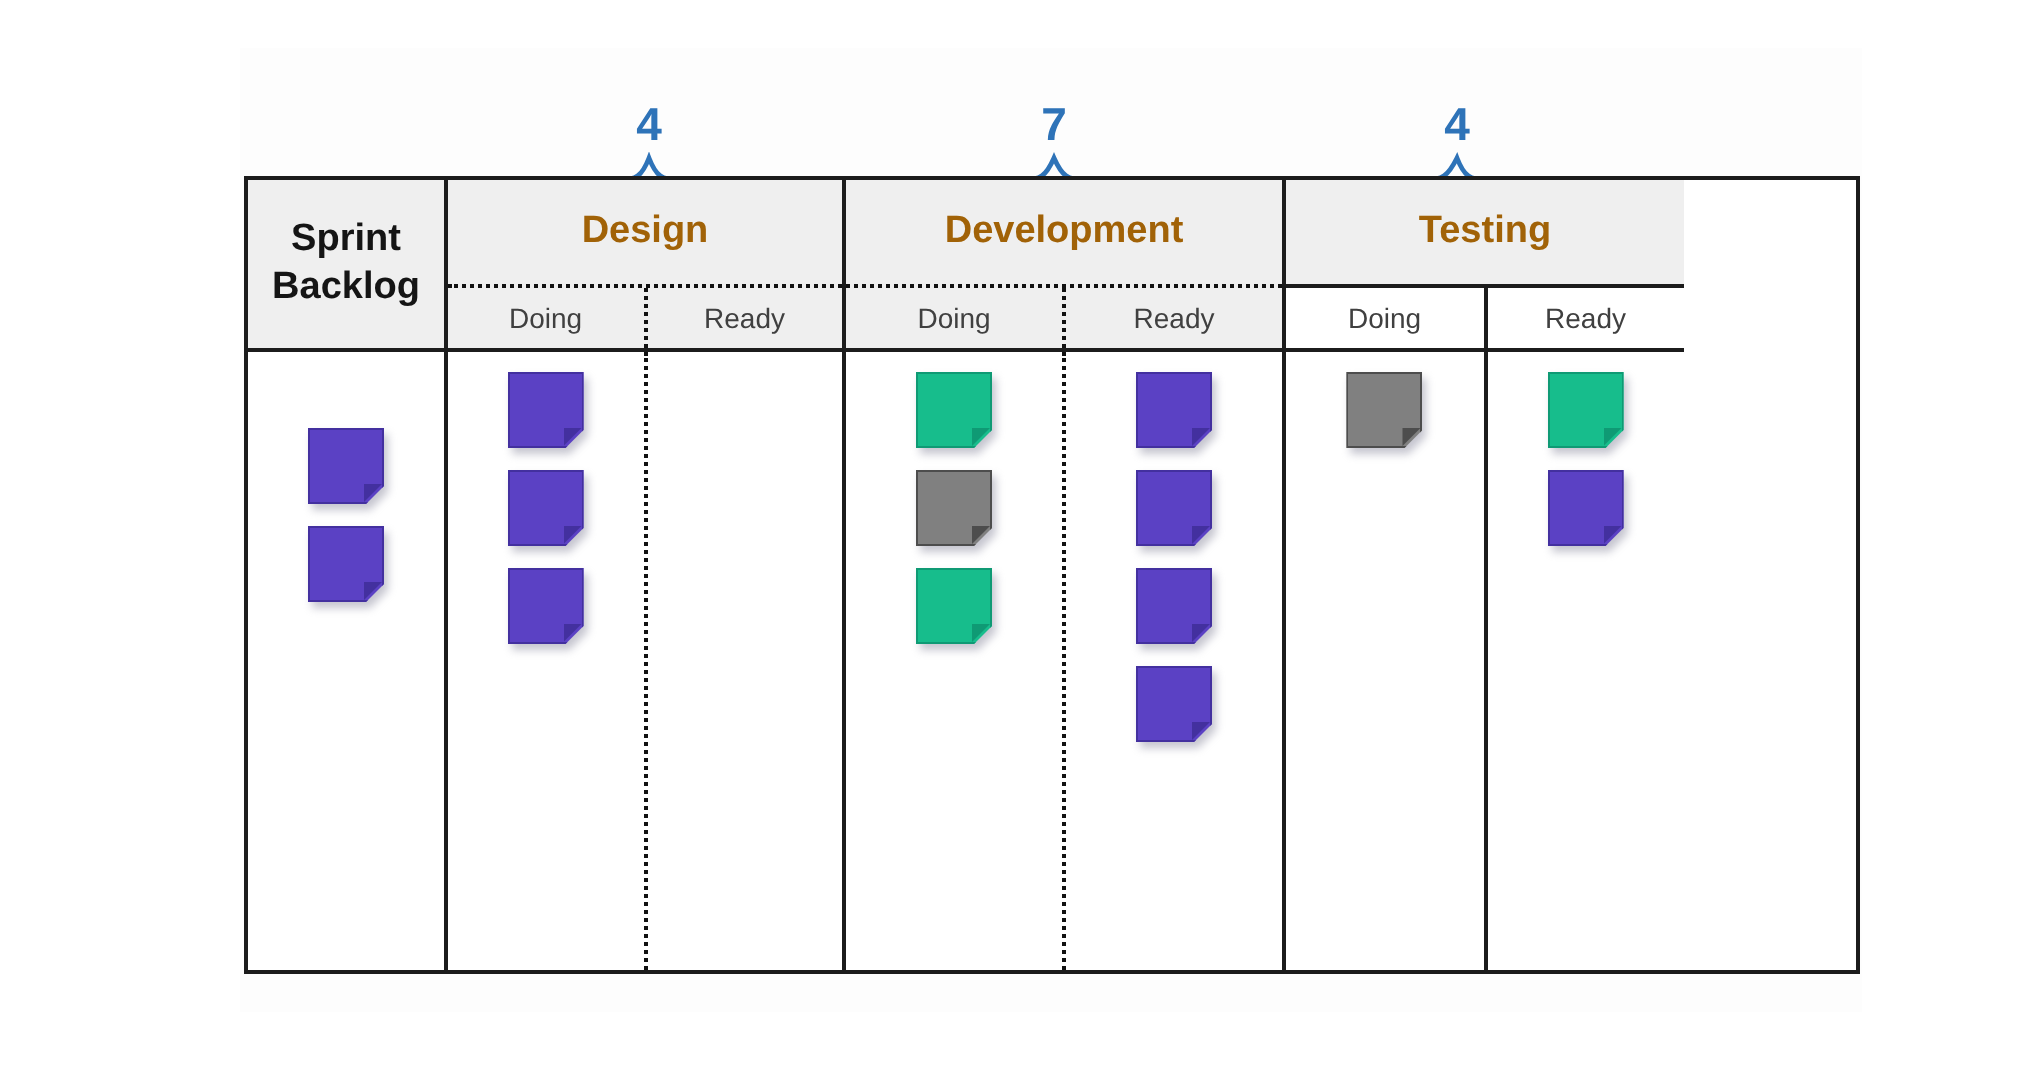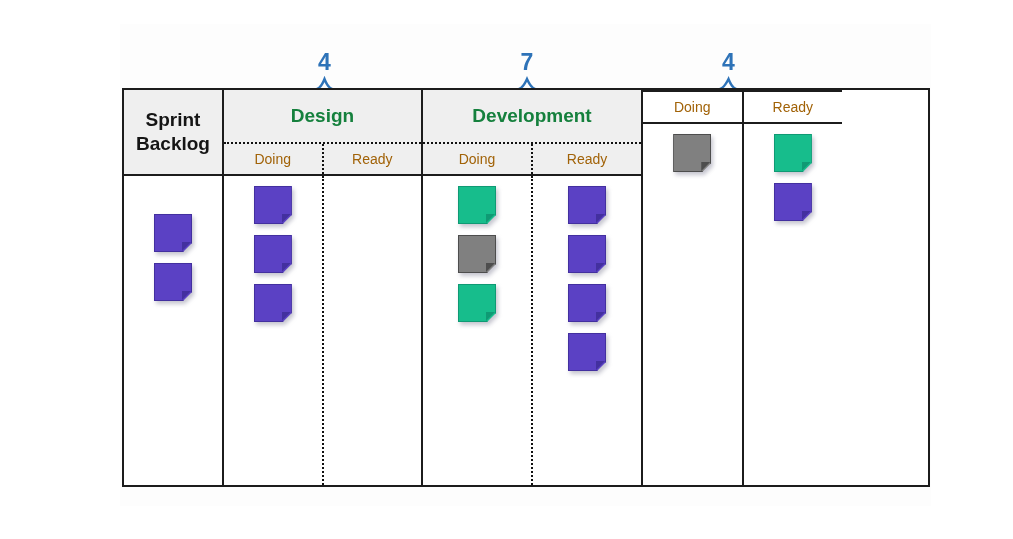"Design" .head-title { color: #15803d -> #a16207 }
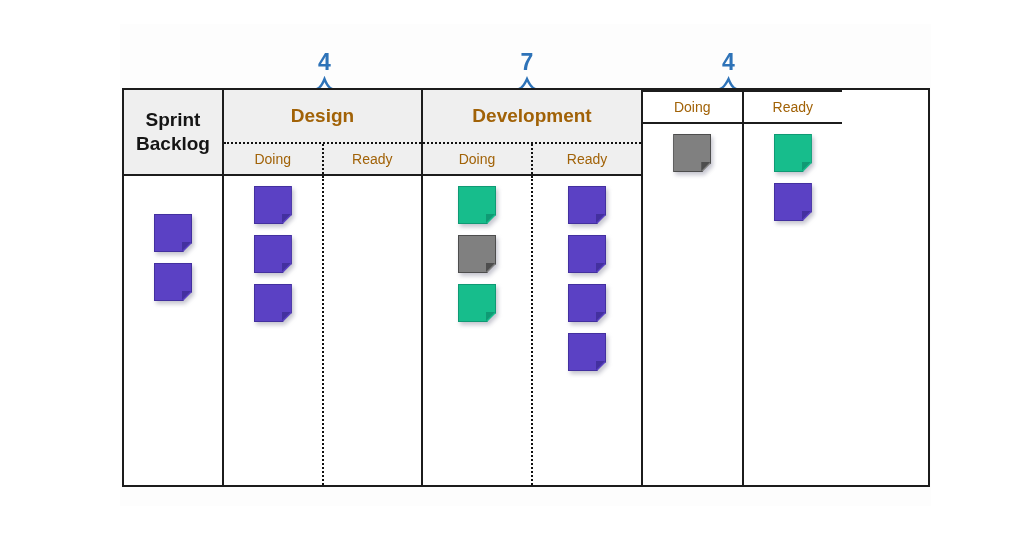"Testing" div.head-title { html: none -> <div> <span>Testing</span> </div> }
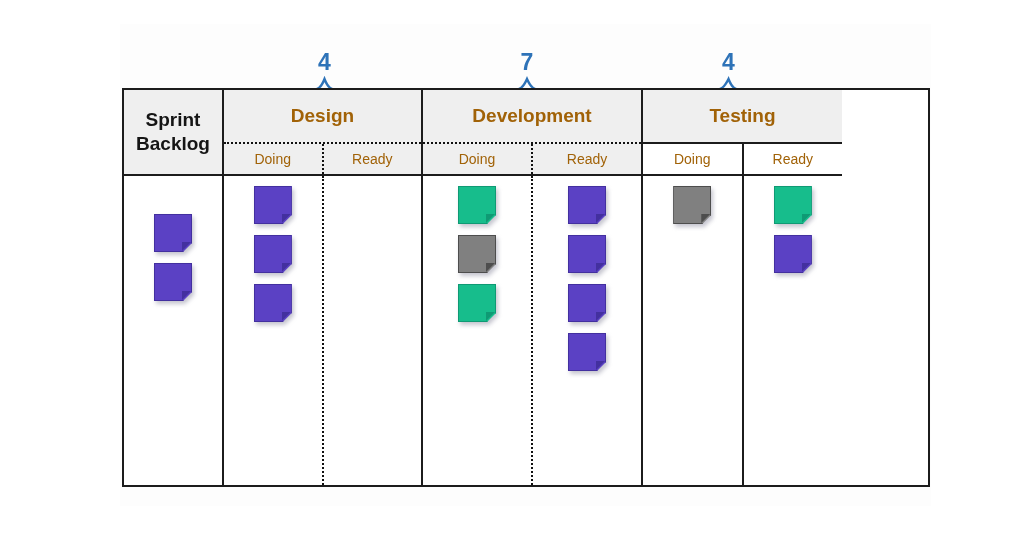"Doing" .subcell { color: #a16207 -> #404040 }
